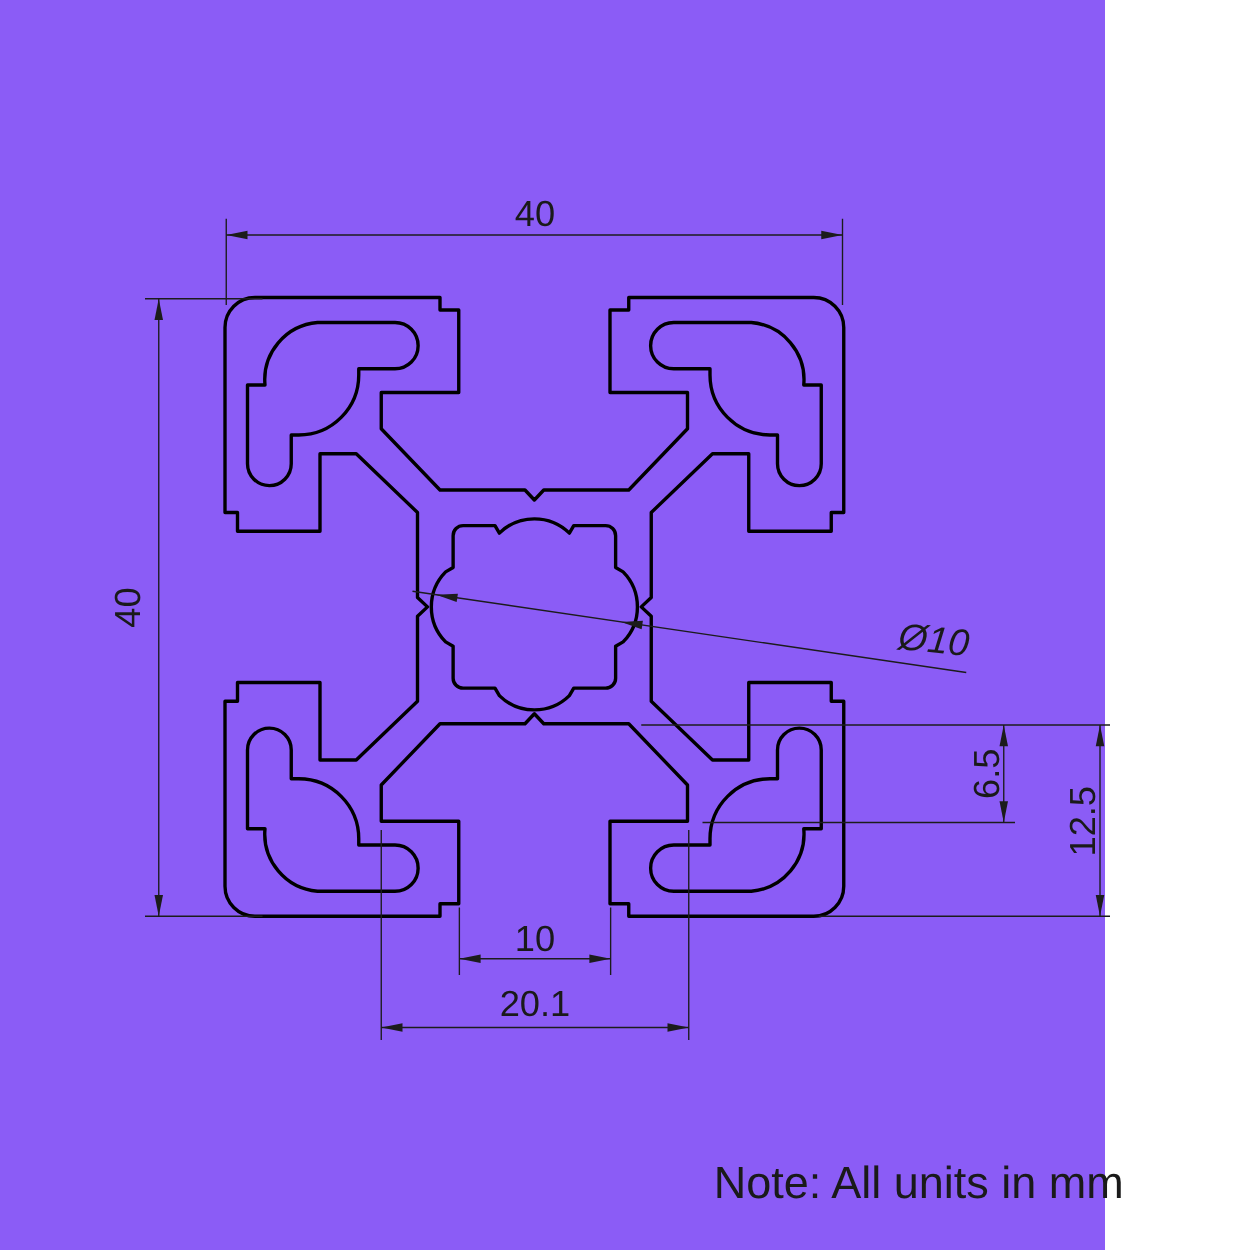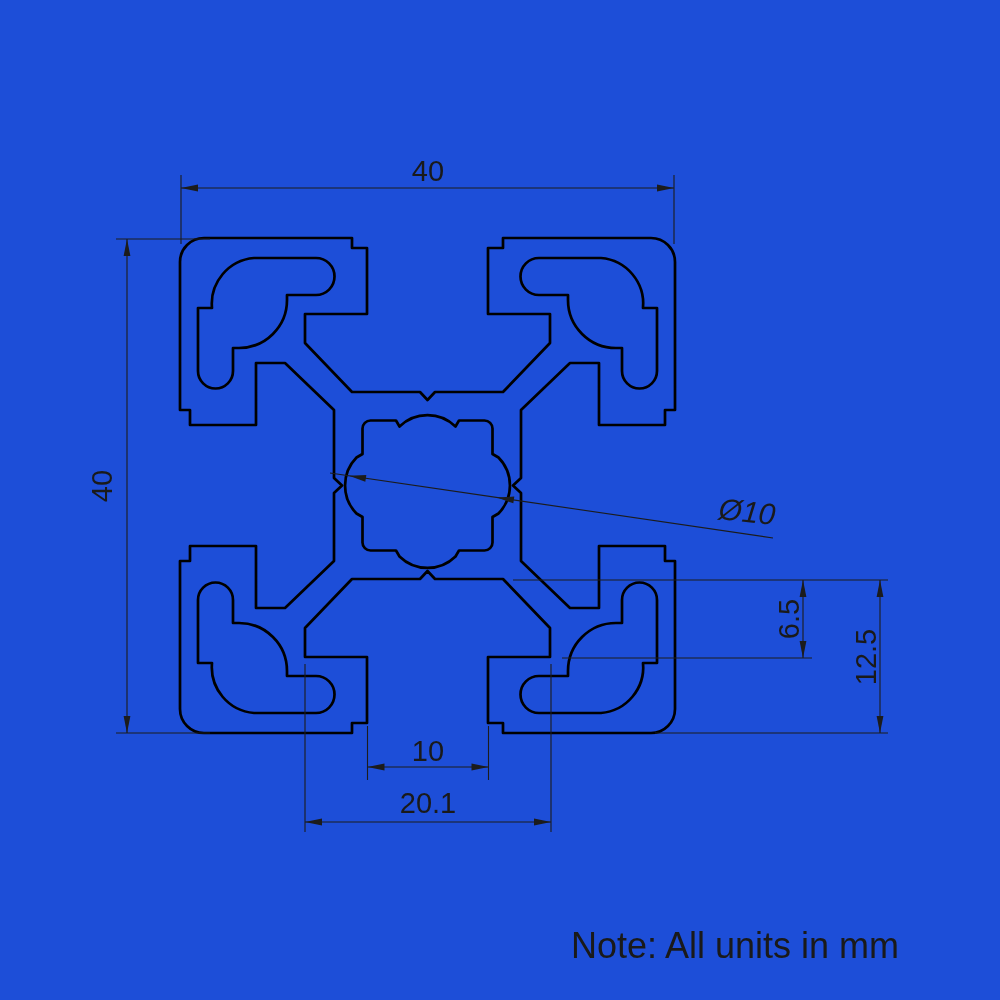"40" #stage { background: #1d4ed8 -> #8b5cf6; width: 1000px -> 884px }
